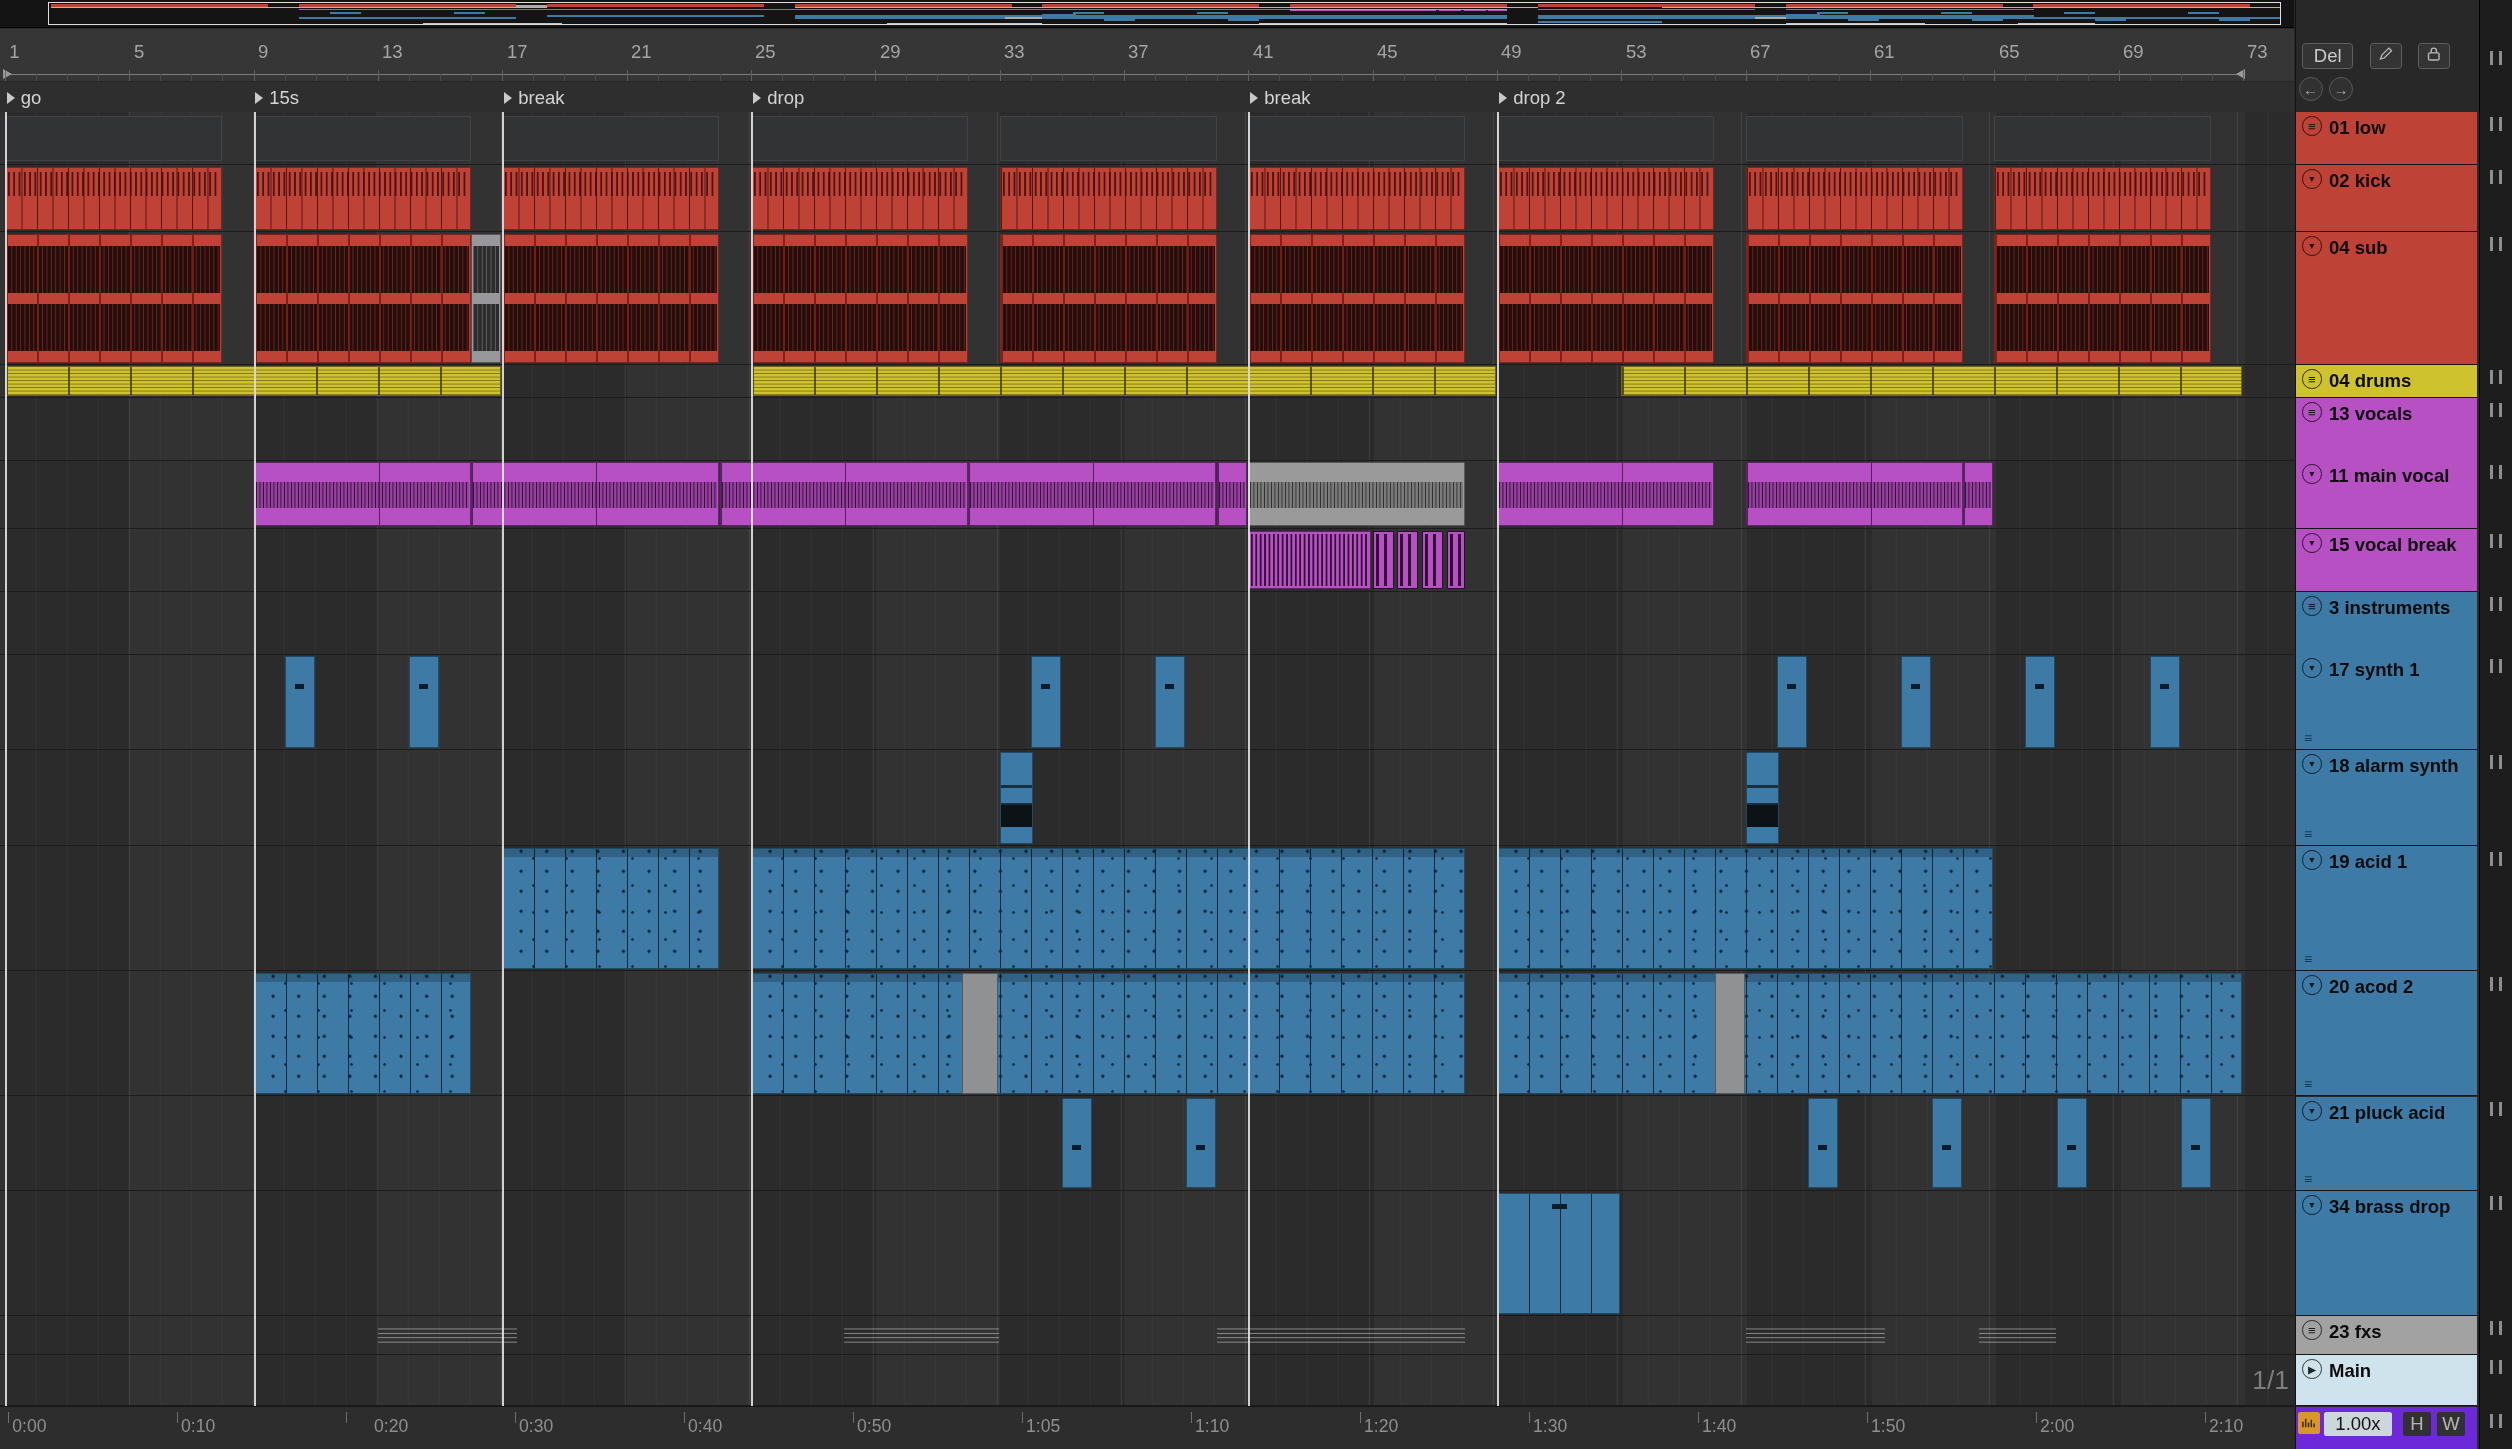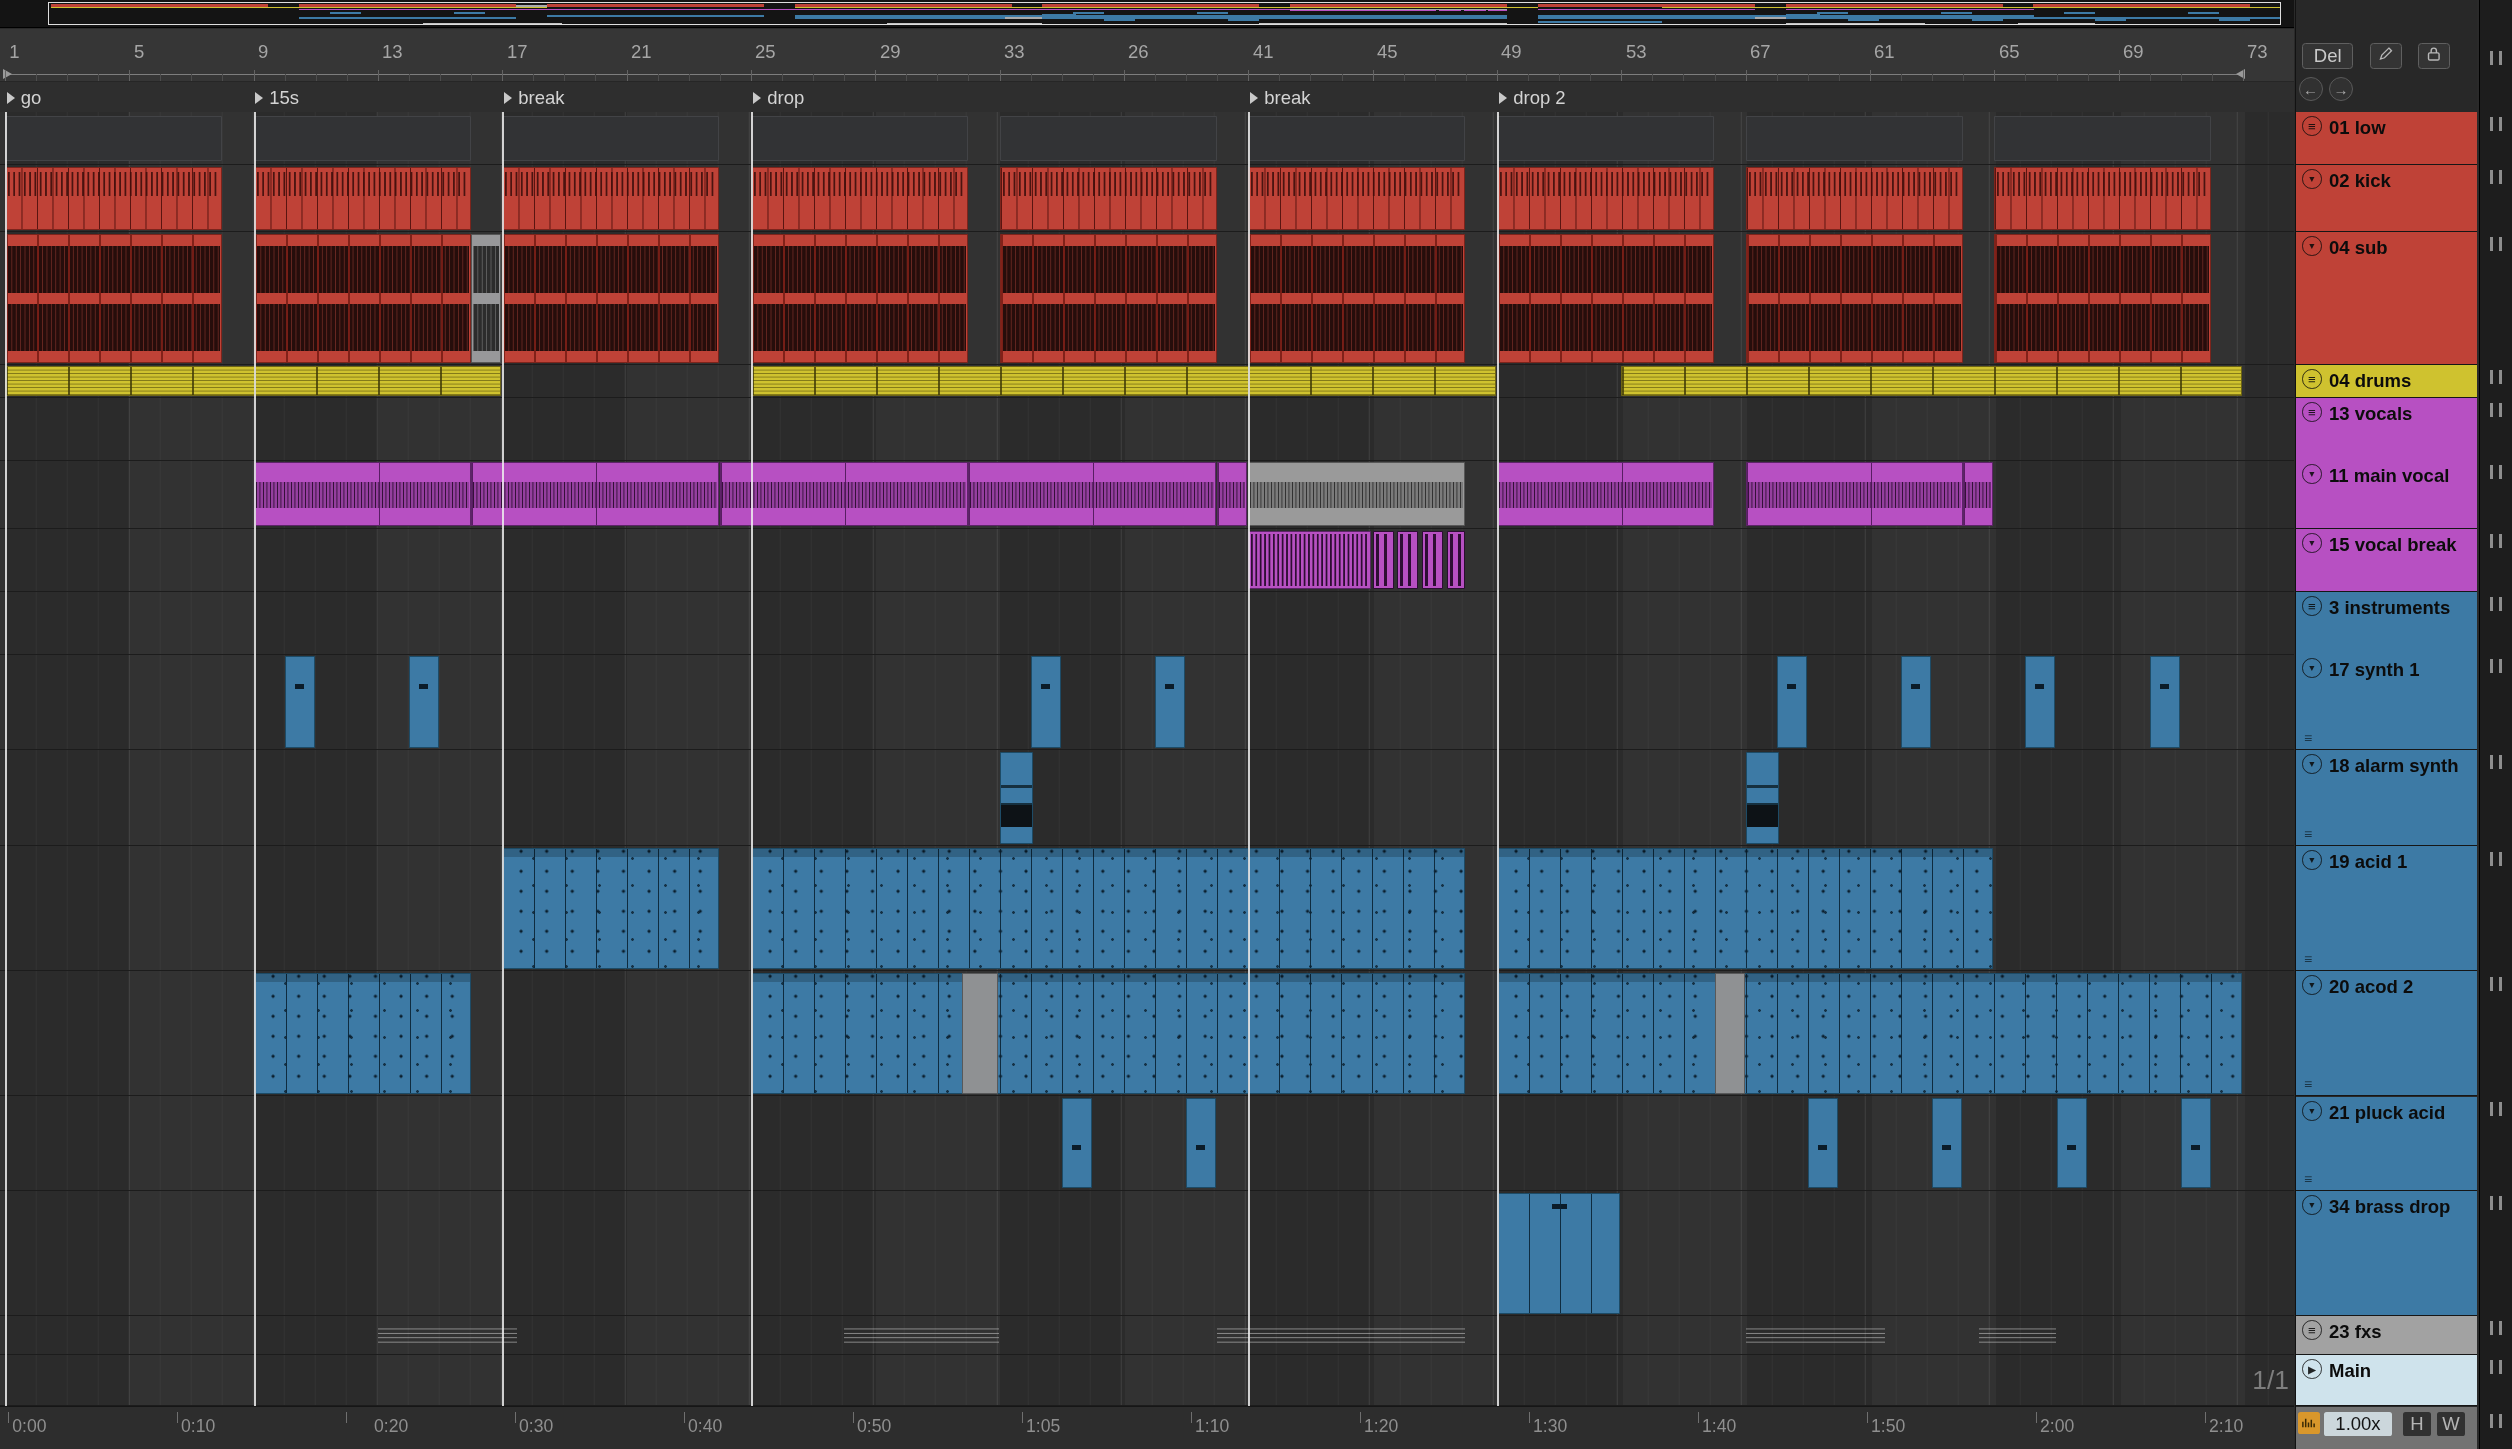"26" div.bnum { text: 26 -> 37 }
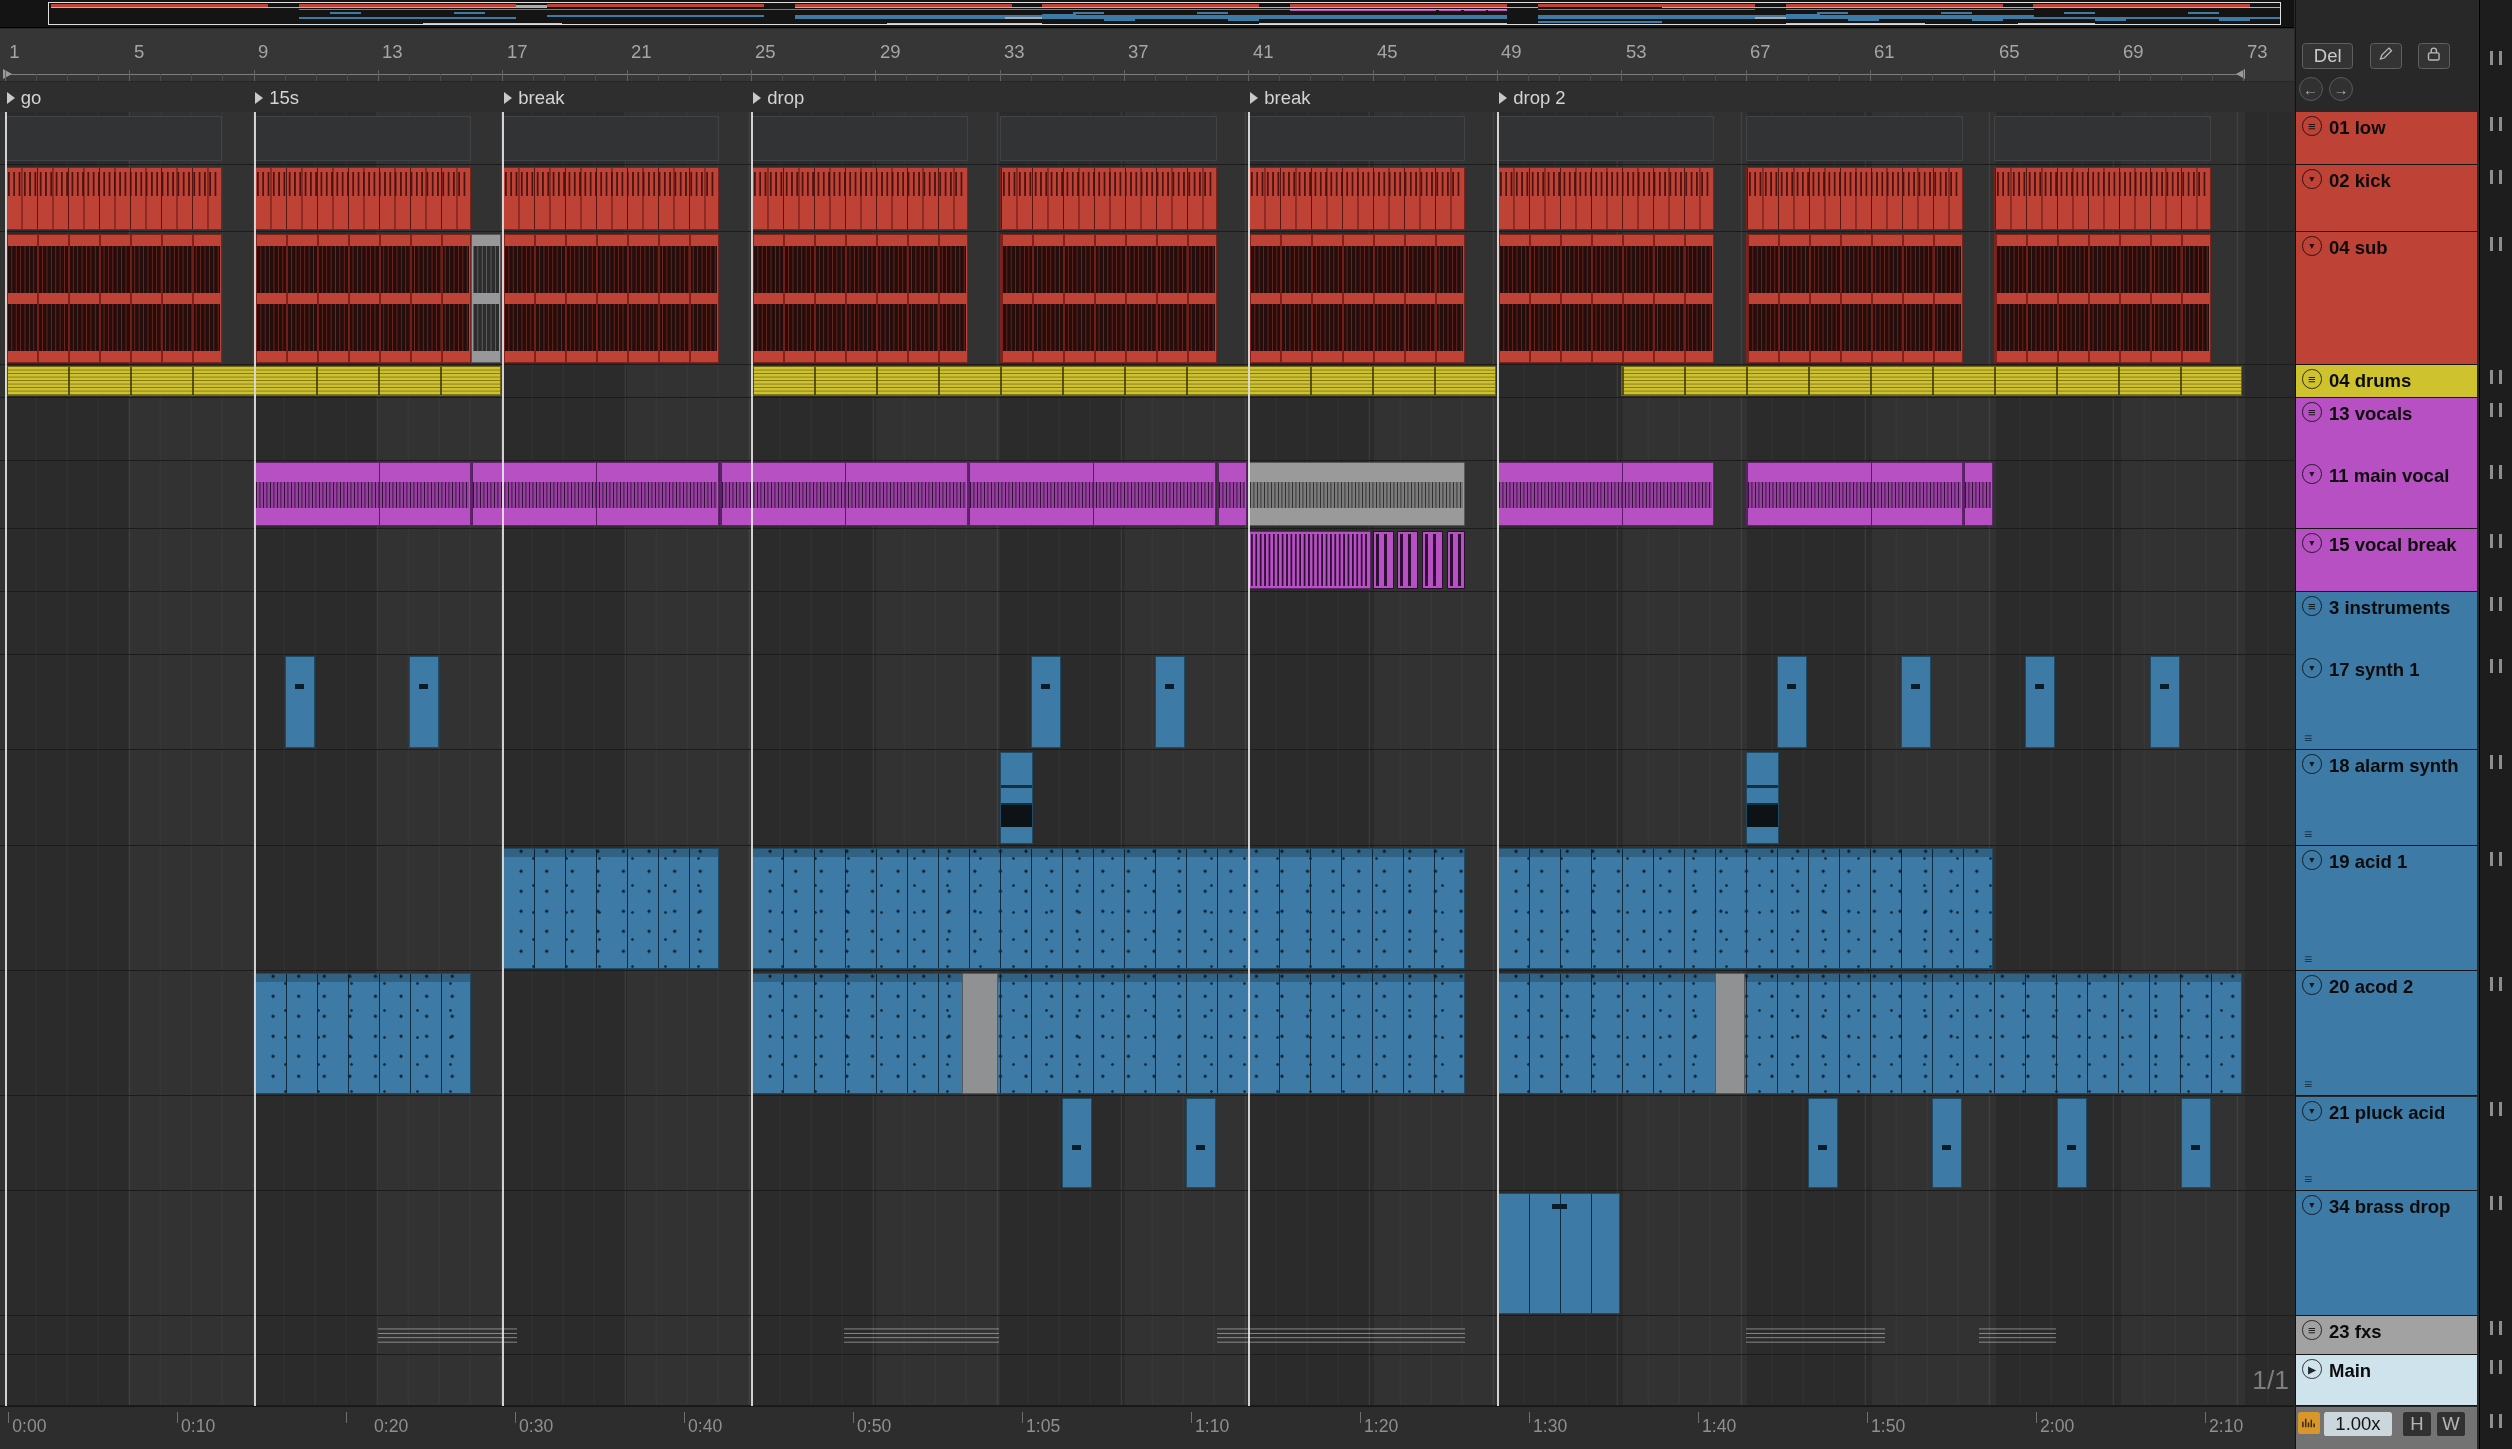"1.00x" #panel-footer { background: #737373 -> #6d28d9 }
